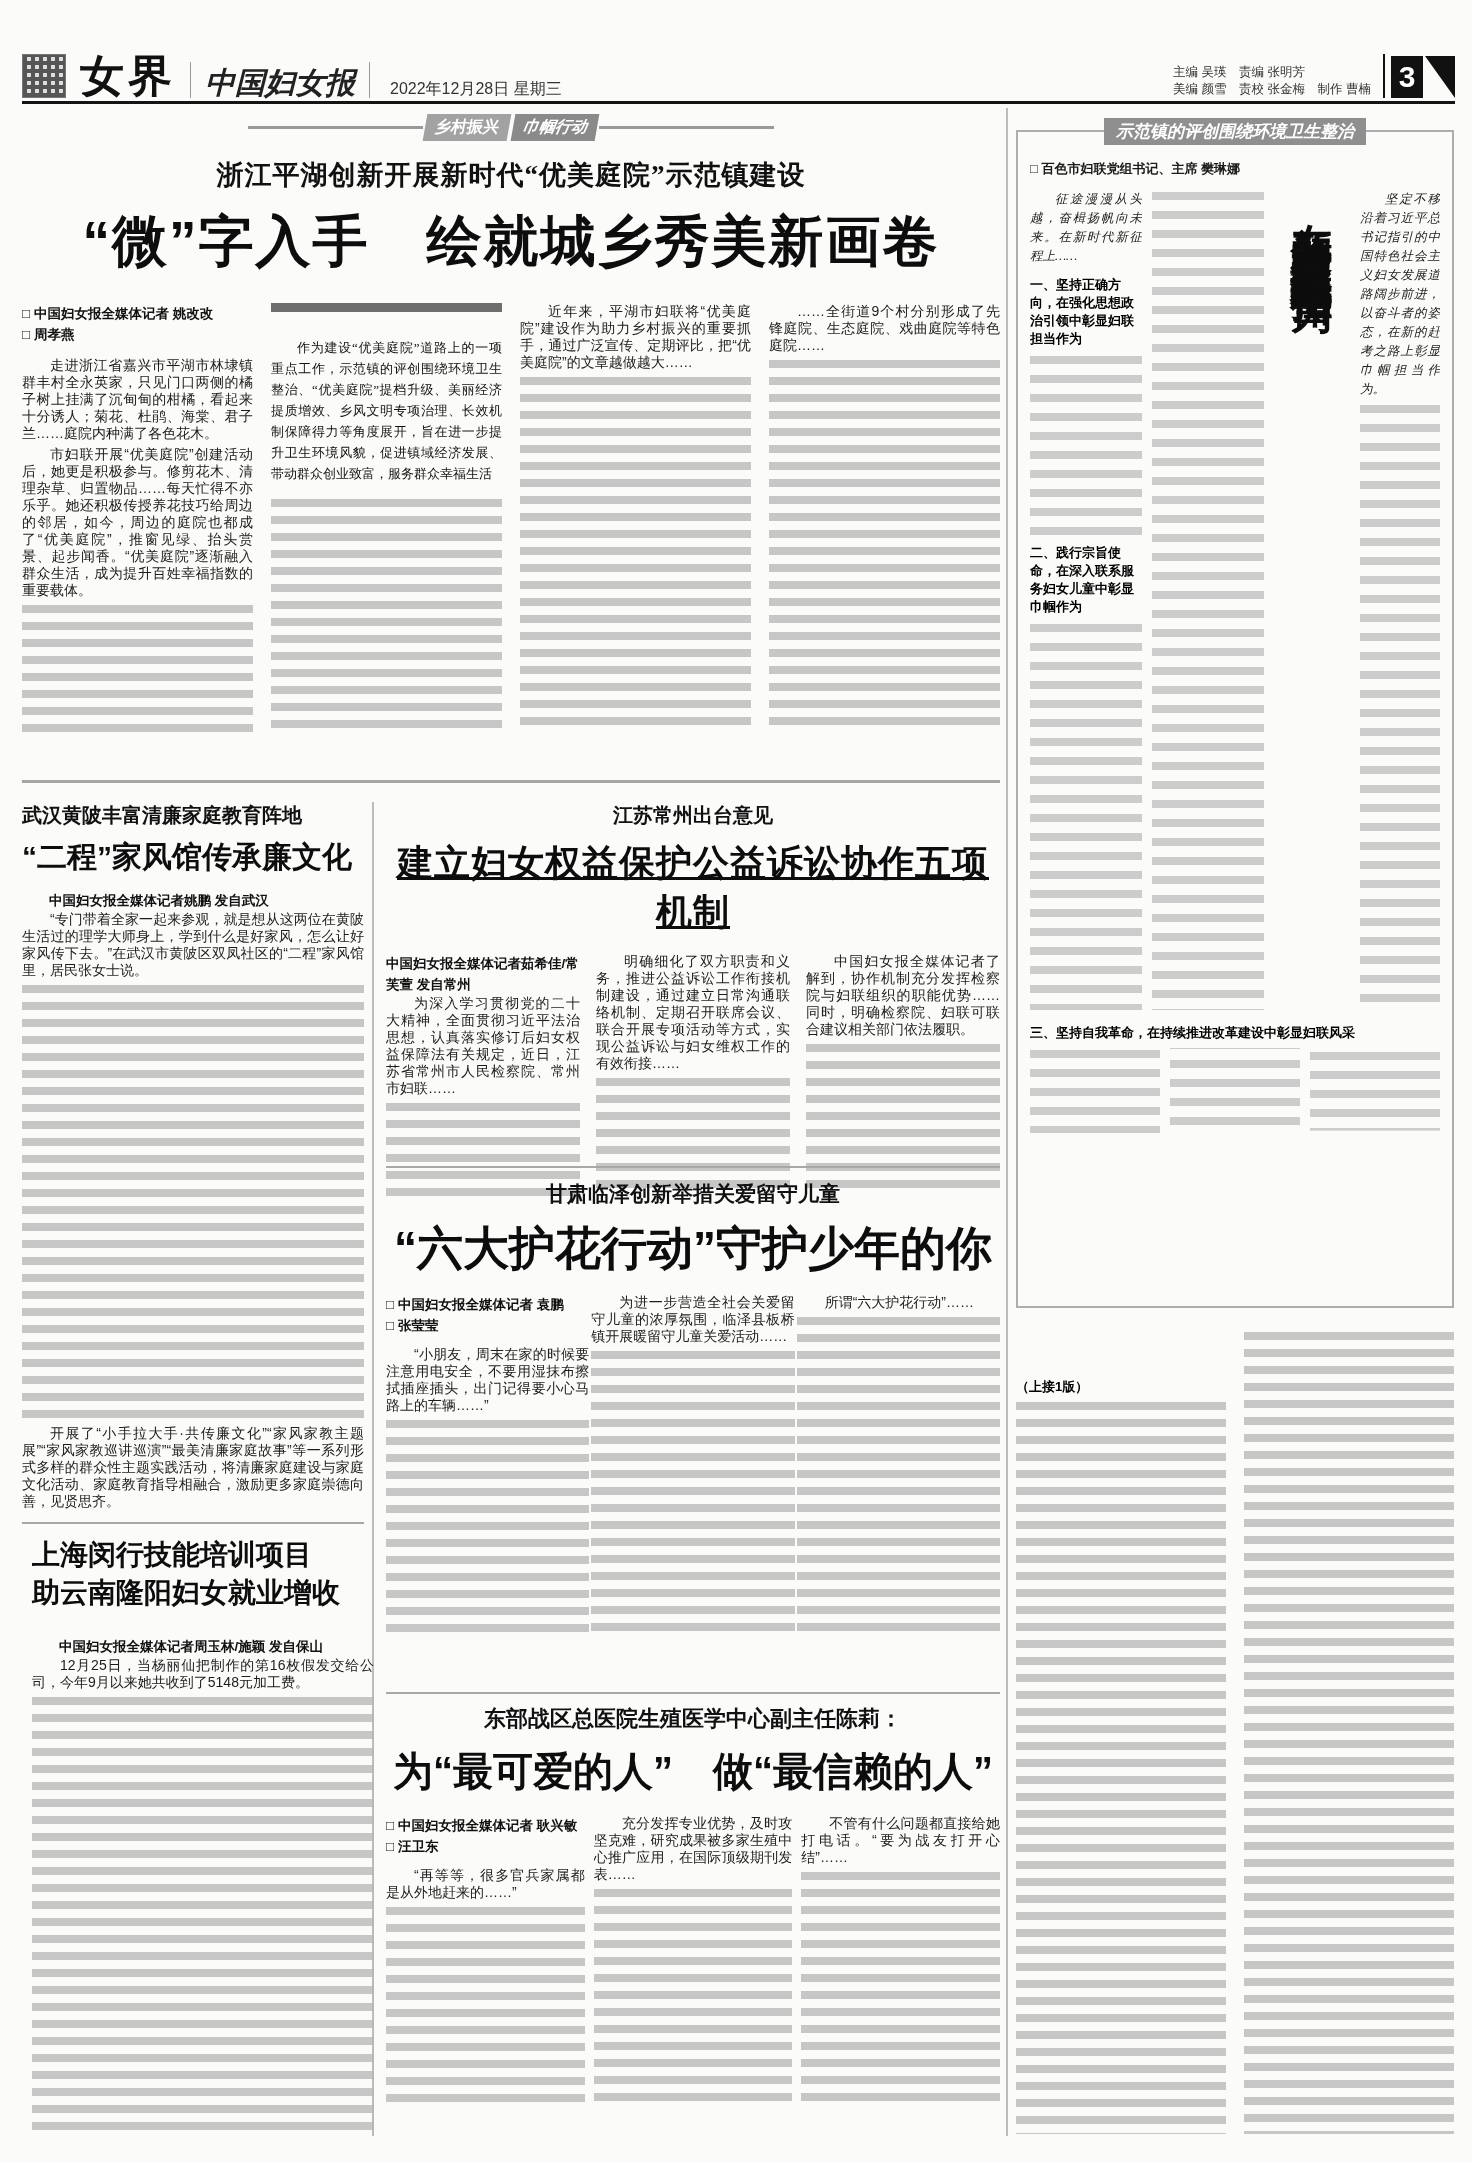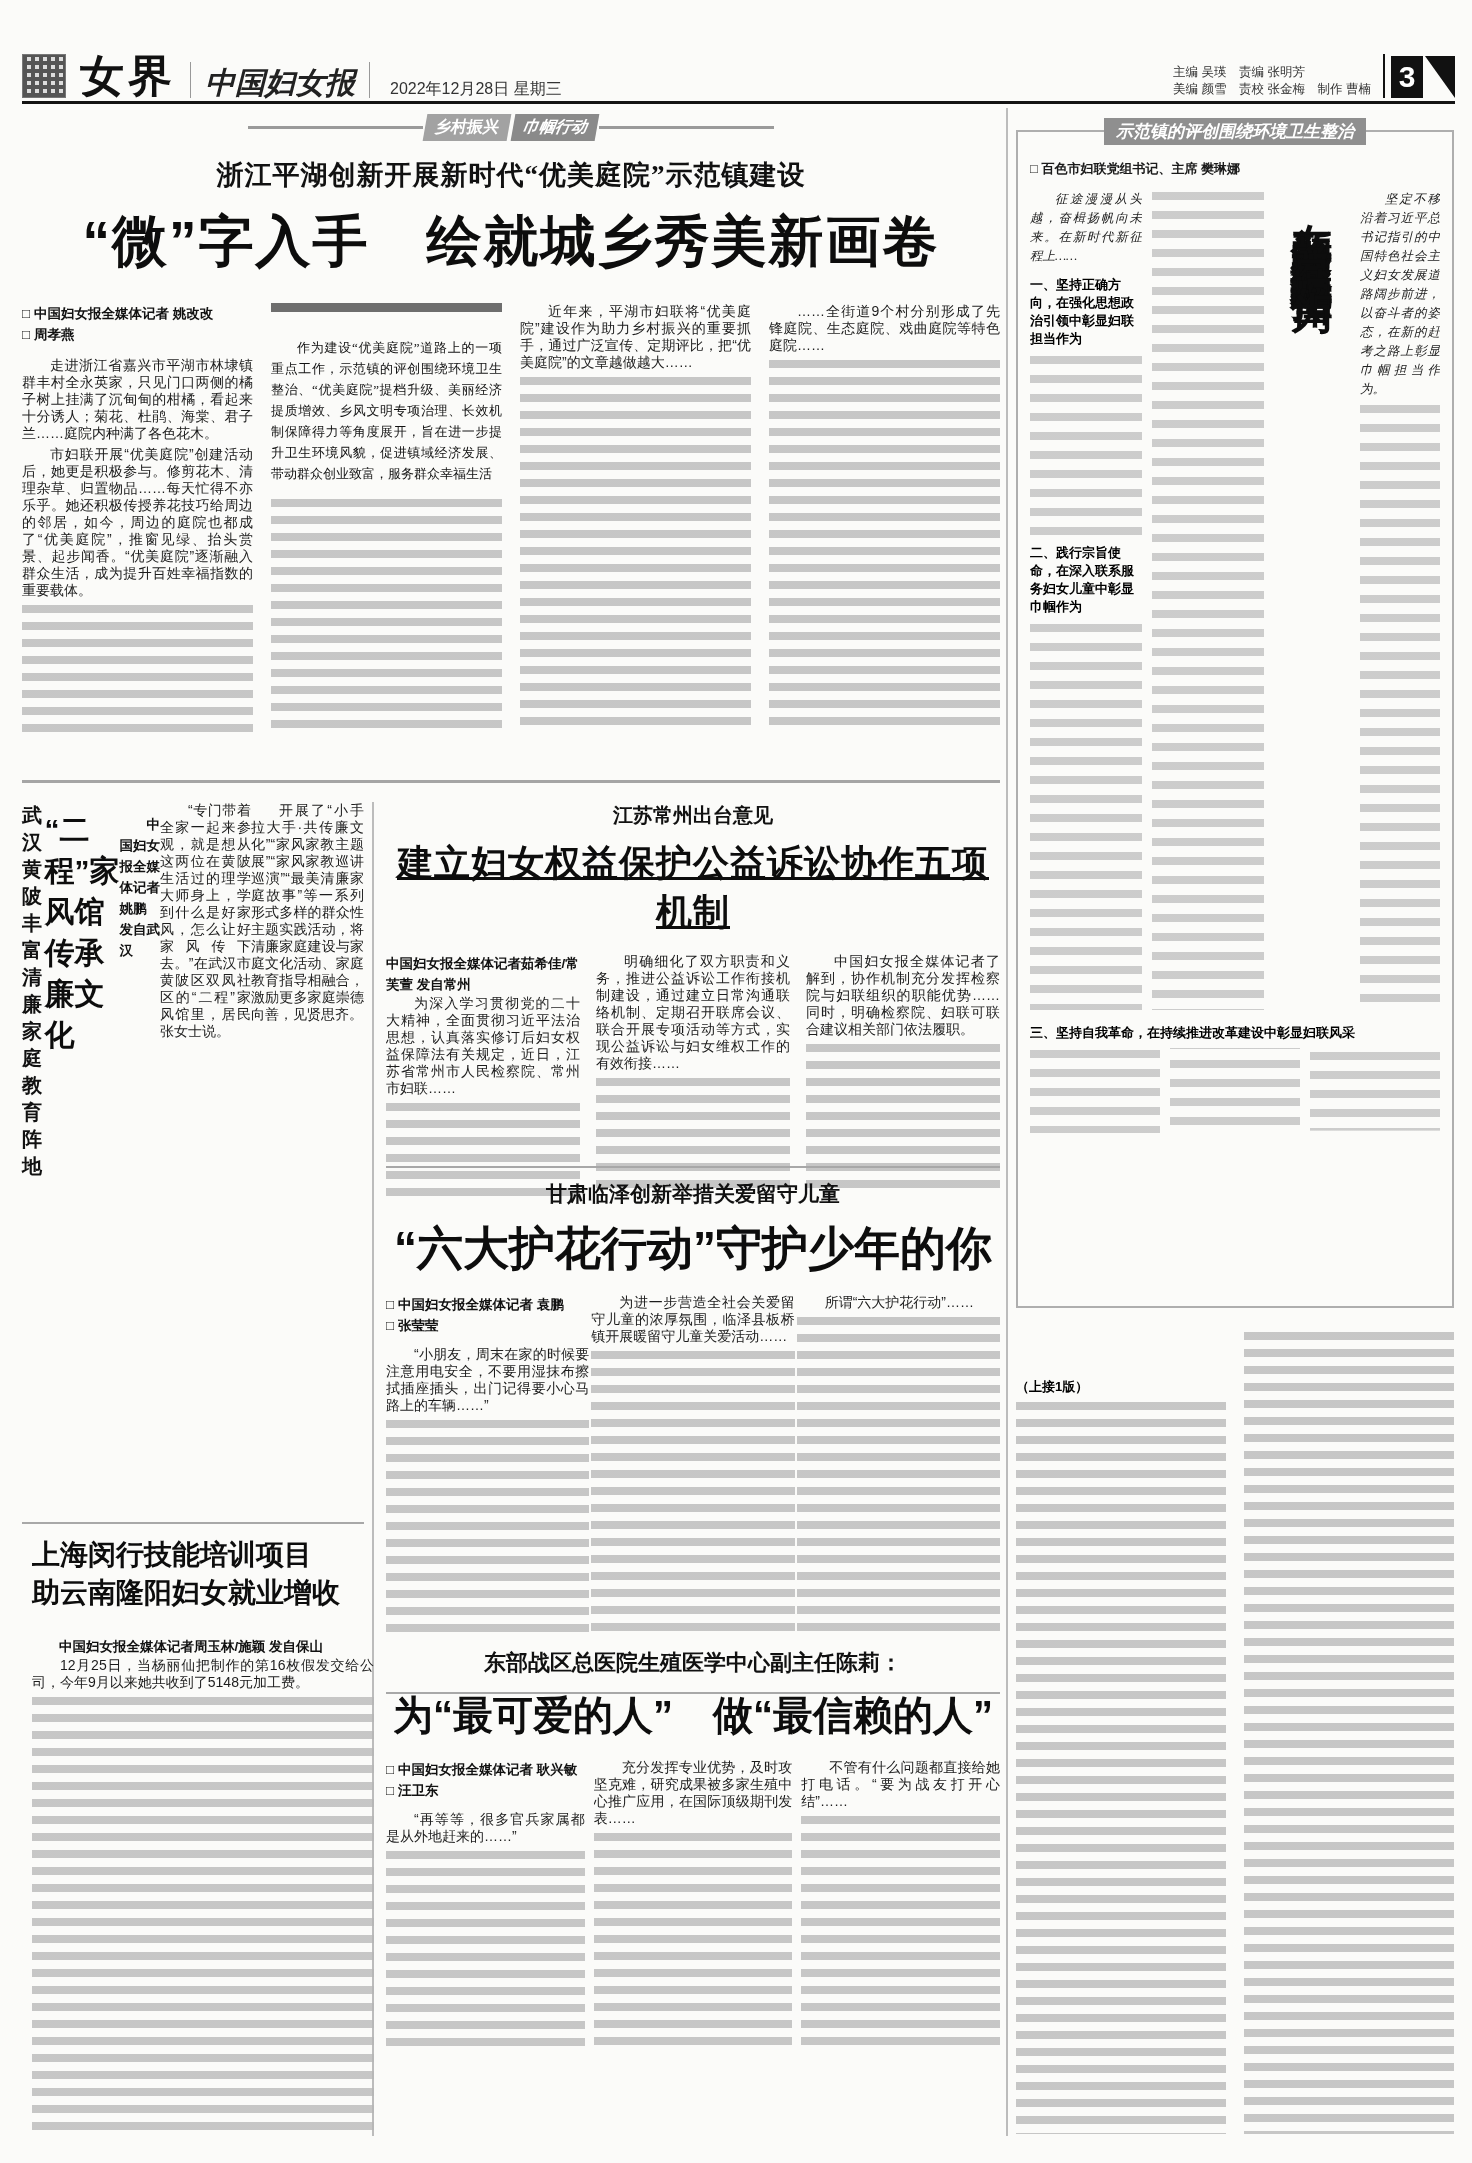"武汉黄陂丰富清廉家庭教育阵地" .wuhan { flex-direction: row -> column }
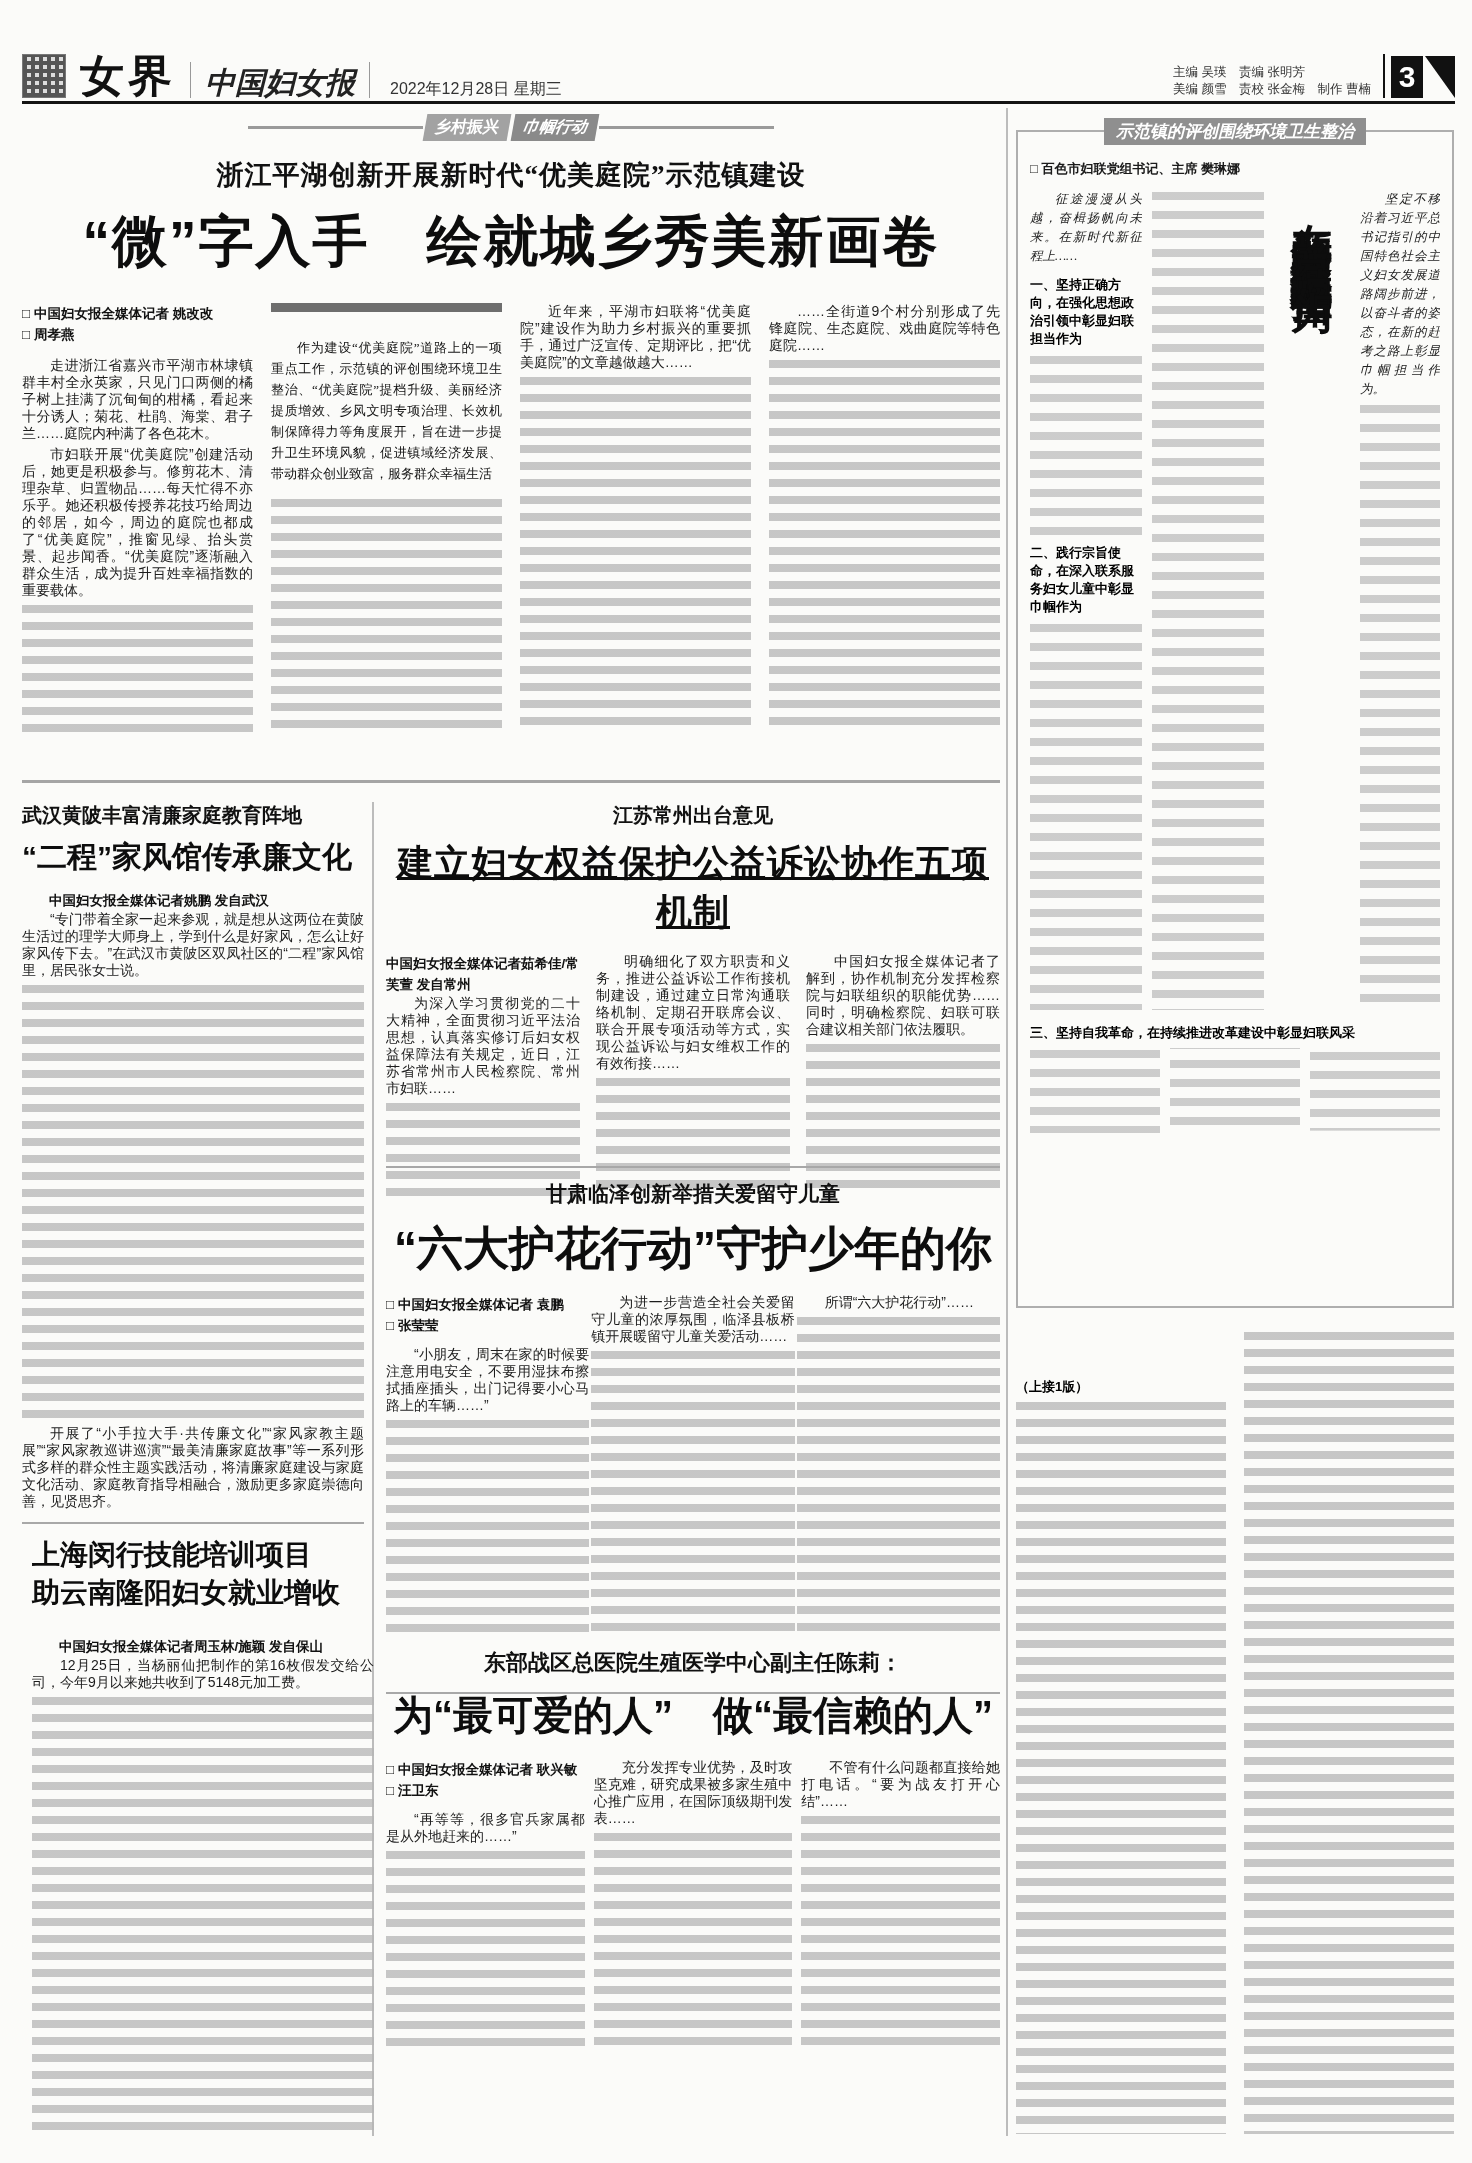"东部战区总医院生殖医学中心副主任陈莉：" .hospital { top: 1648px -> 1704px }
